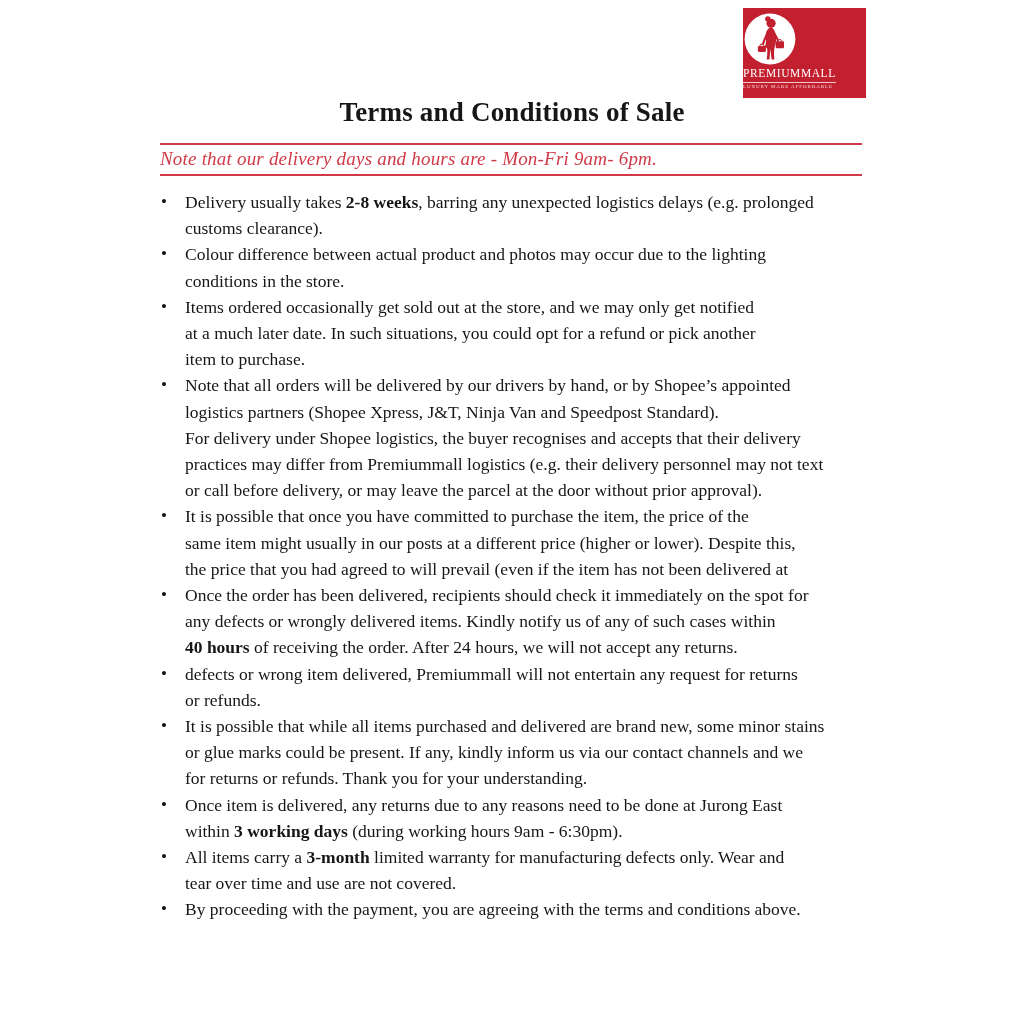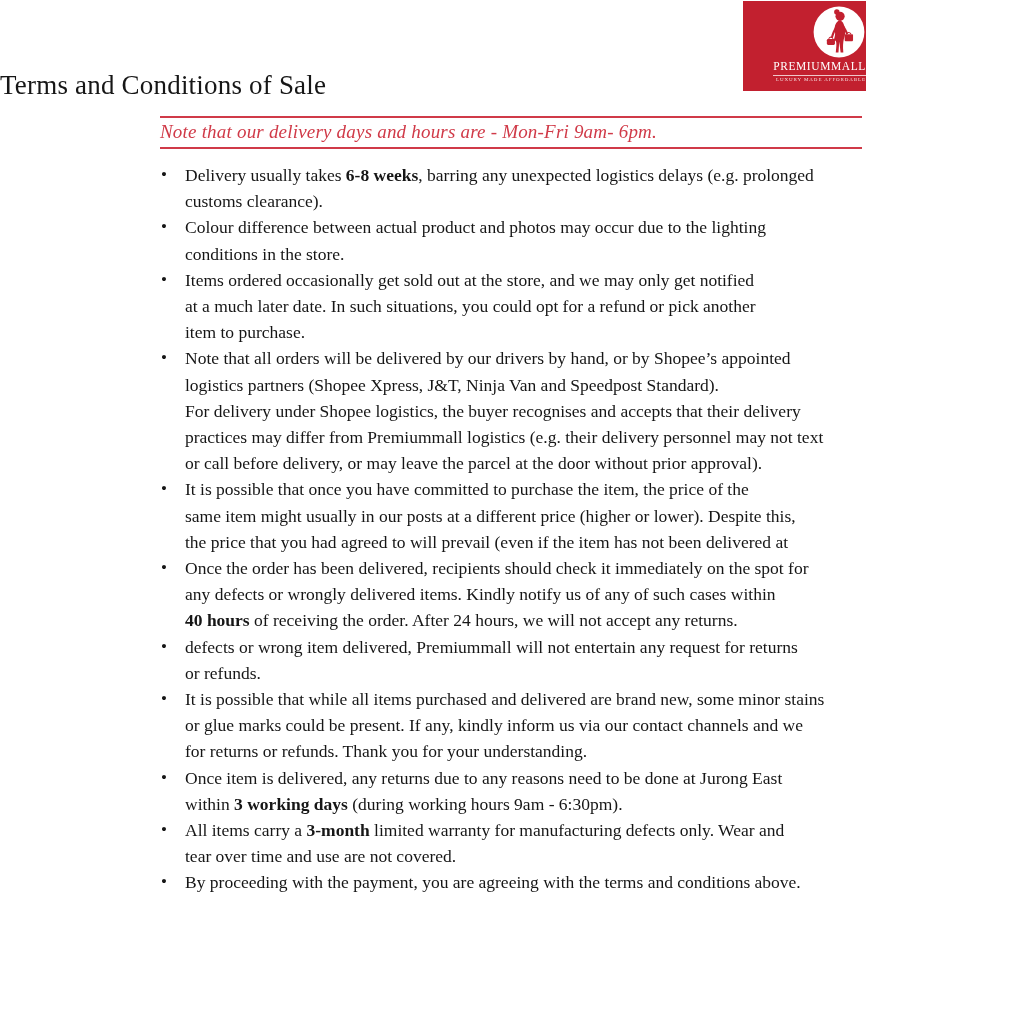"PREMIUMMALL" .logo { align-items: flex-end -> flex-start; top: 1px -> 8px }
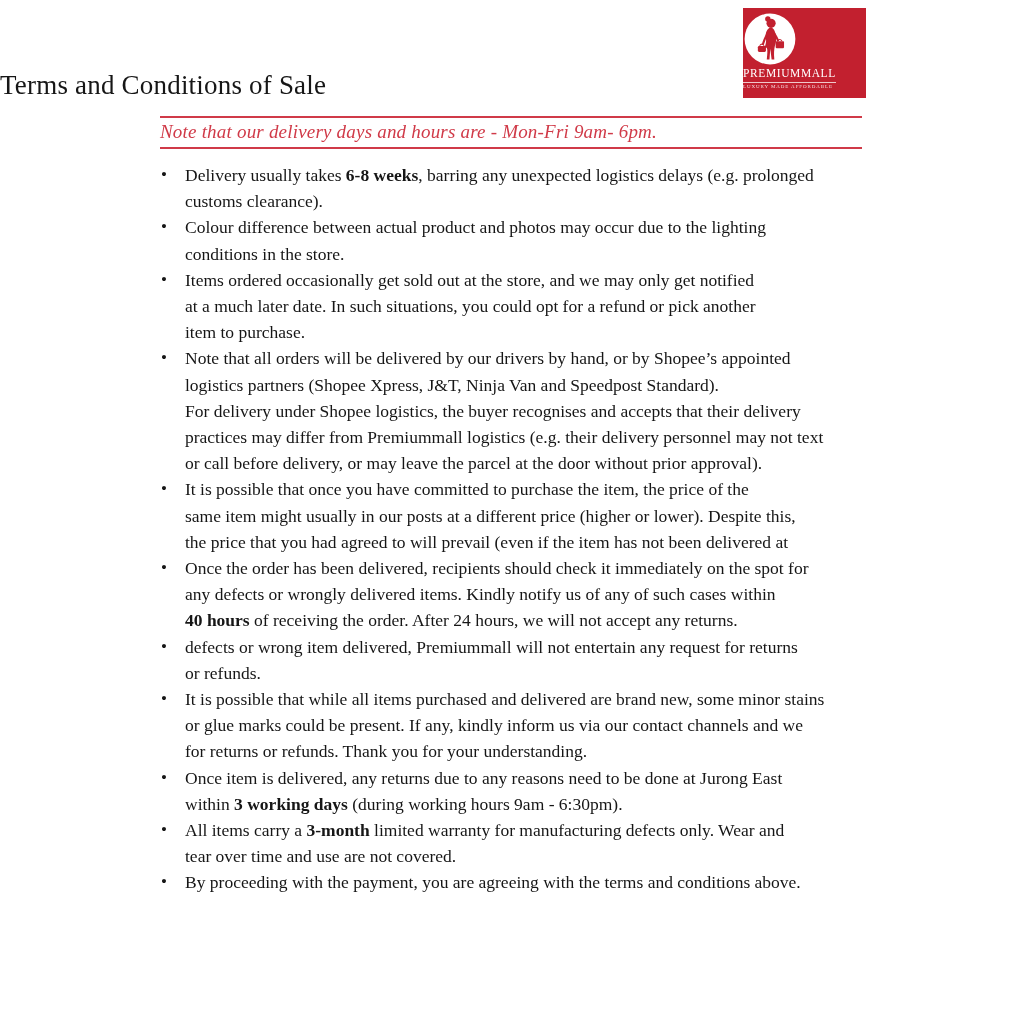"Terms and Conditions of Sale" .title { font-weight: normal -> bold; padding-top: 68px -> 95px; text-align: none -> center }
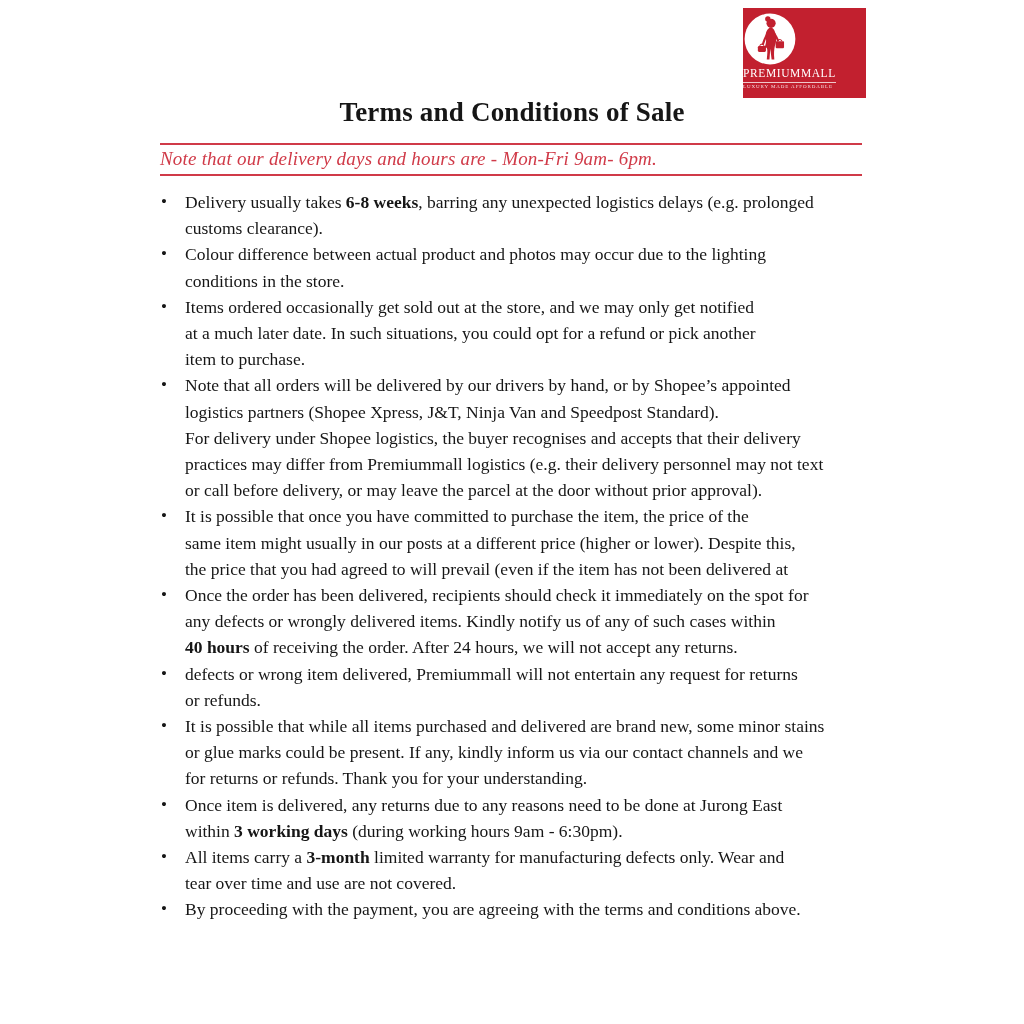"6-8 weeks" span.bold { text: 6-8 -> 2-8 }
